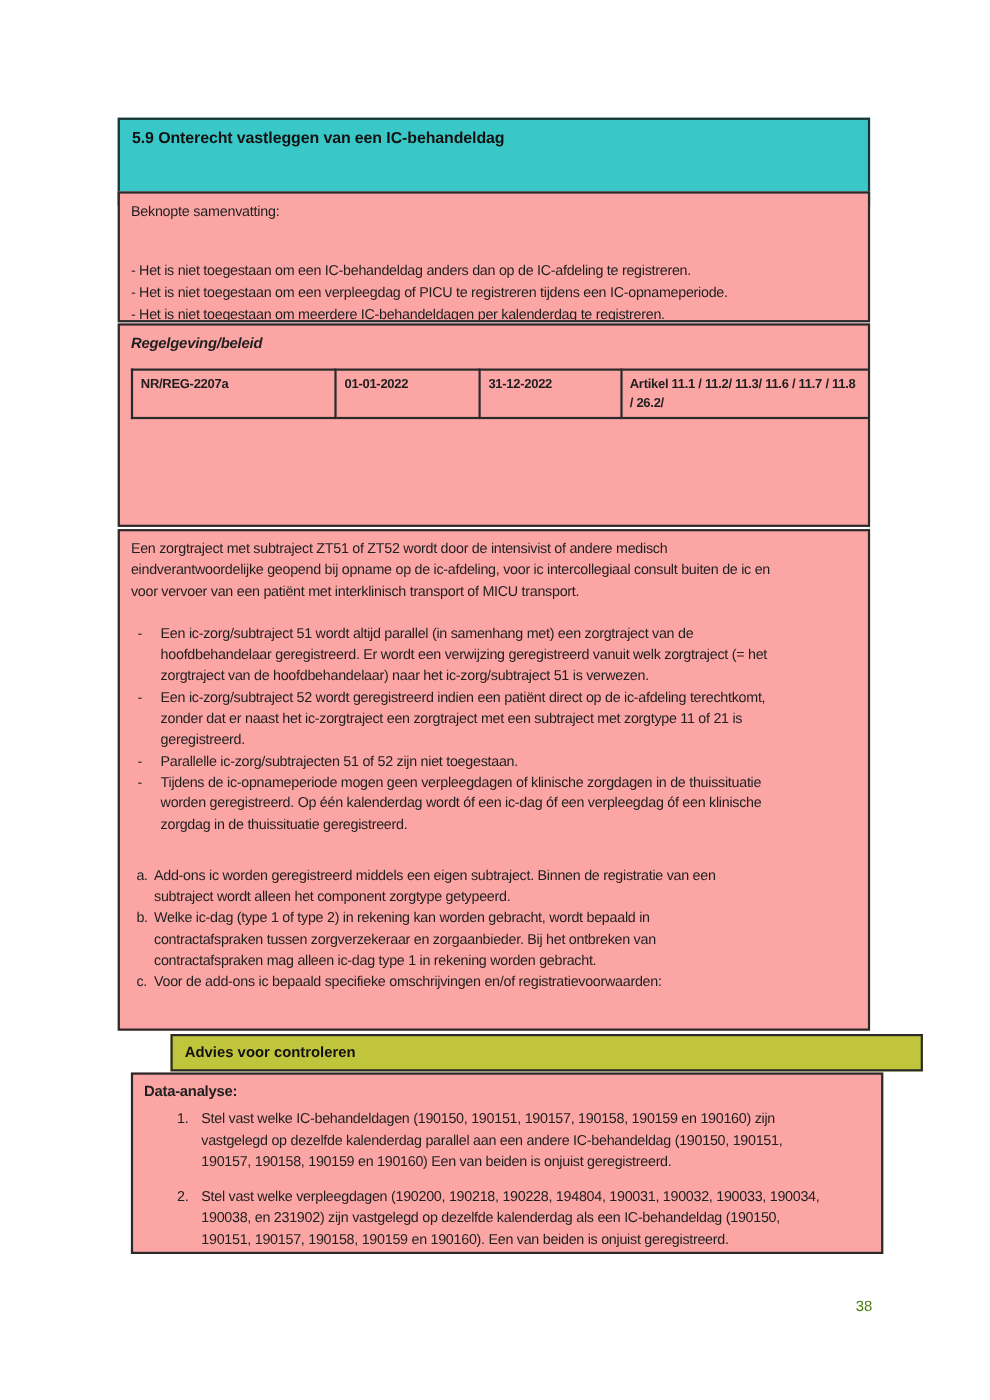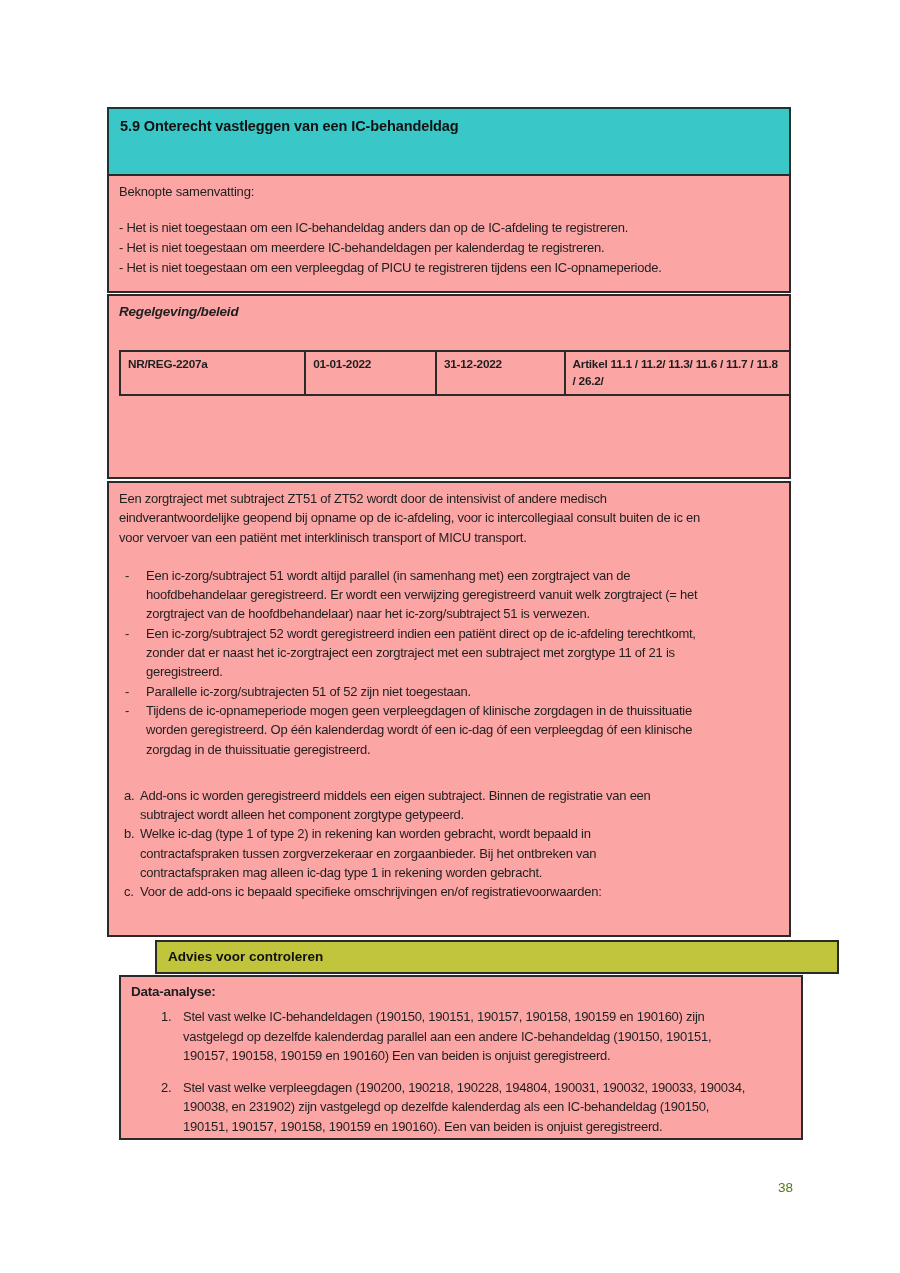"- Het is niet toegestaan" .summary-list { margin-top: 16px -> 34px }
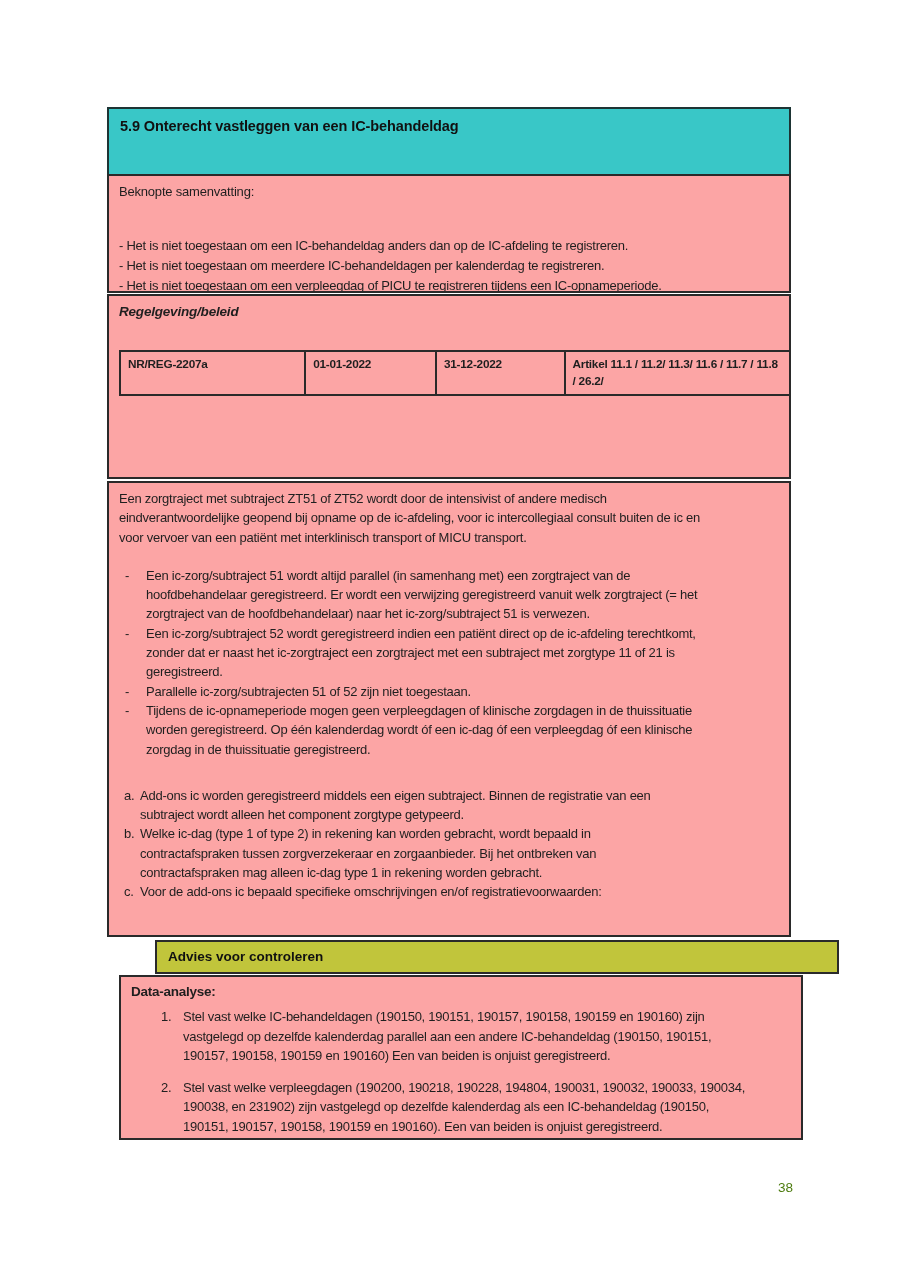"- Het is niet toegestaan om meerdere" div.summary-item { order: before "- Het is niet toegestaan om een verpleegdag" -> after "- Het is niet toegestaan om een verpleegdag" }
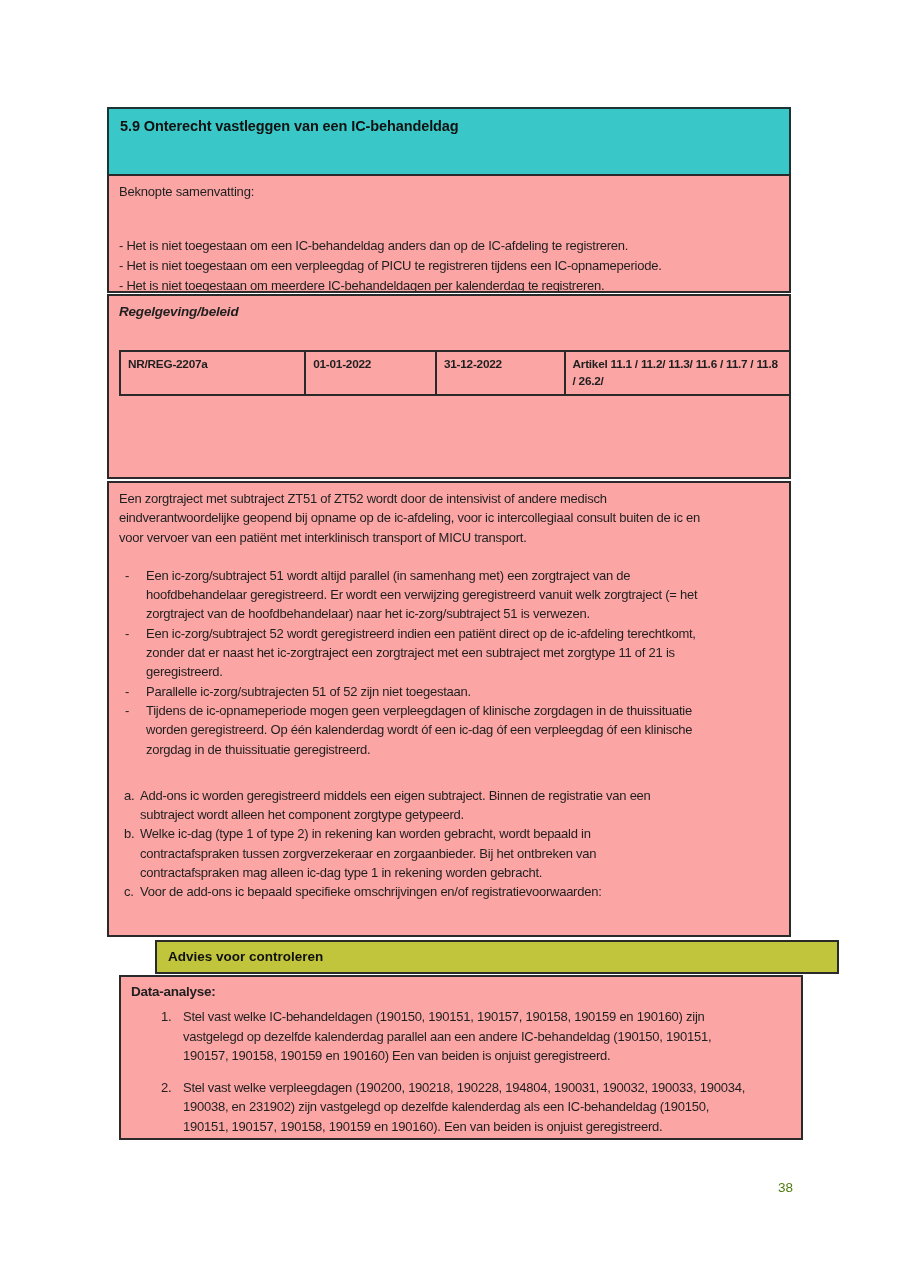"NR/REG-2207a" .reg-table { margin-top: 28px -> 13px }
